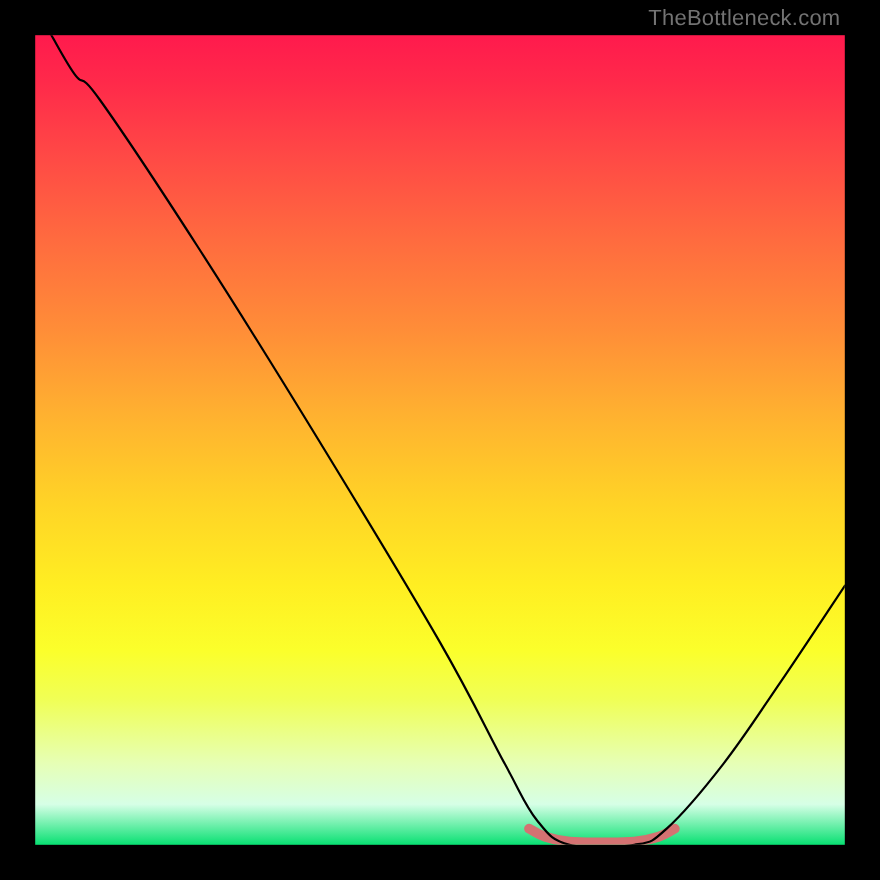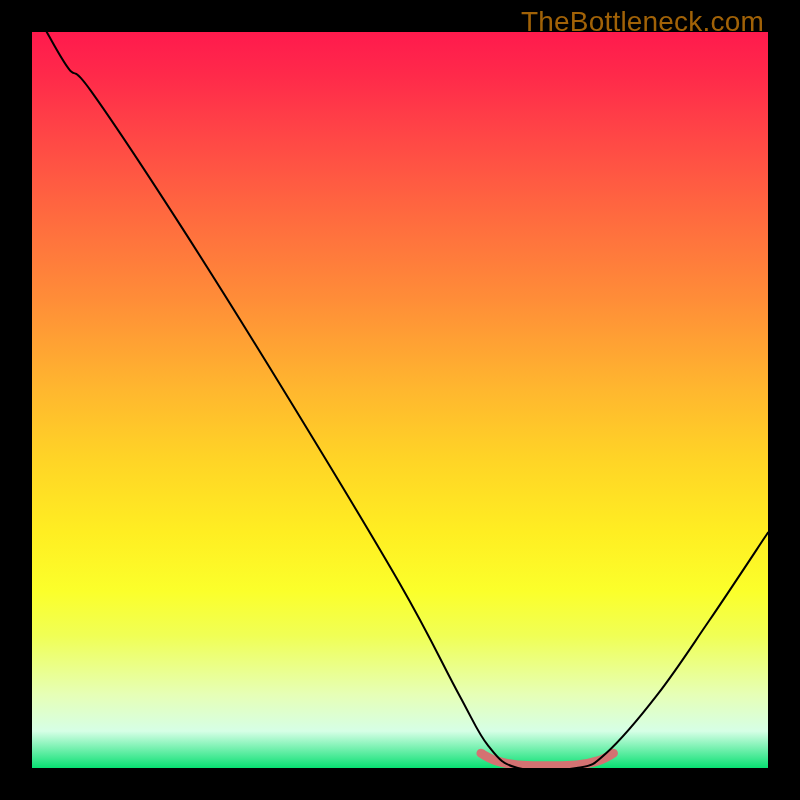"TheBottleneck.com" .watermark { color: #a16207 -> #737373; font-size: 28px -> 20px }
